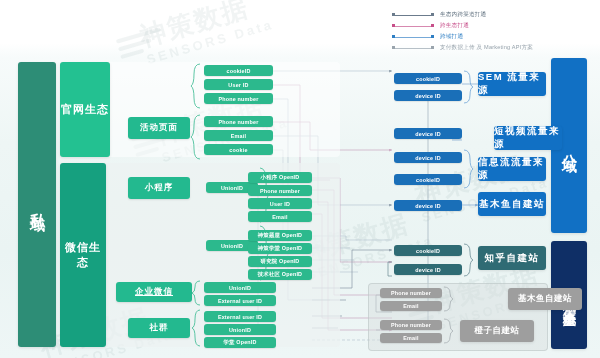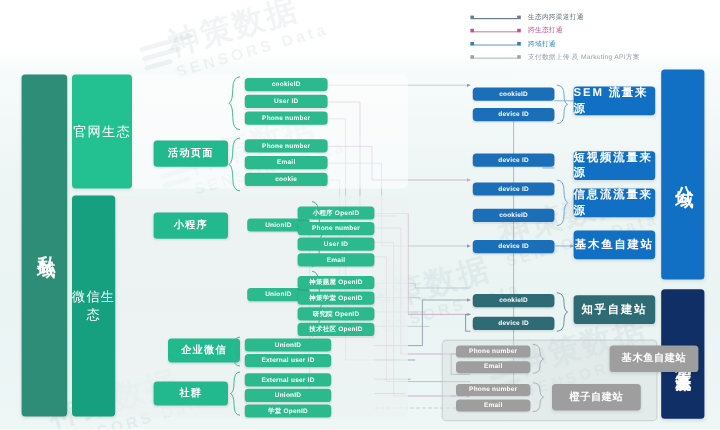"官网生态" .band.small { font-weight: 400 -> 700 }
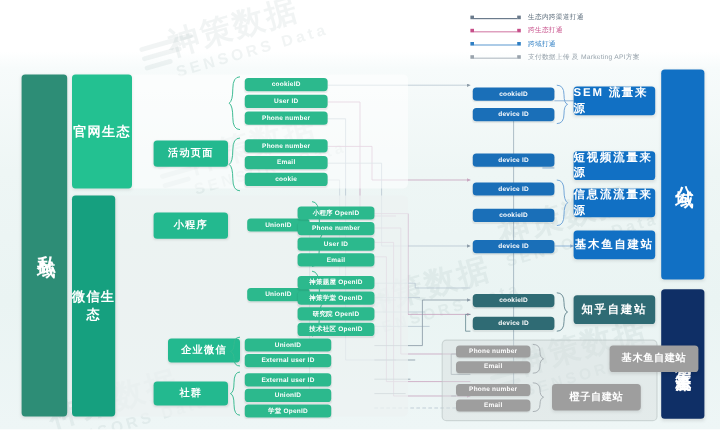"短视频流量来源" div.dest { left: 478px -> 494px }
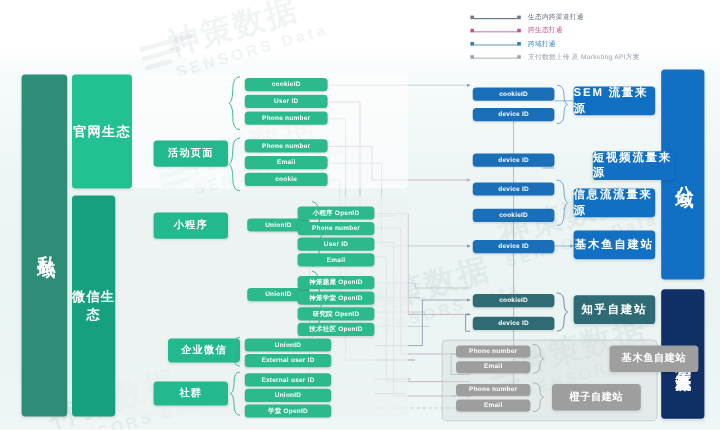"微信生态" div.band { width: 36px -> 46px }
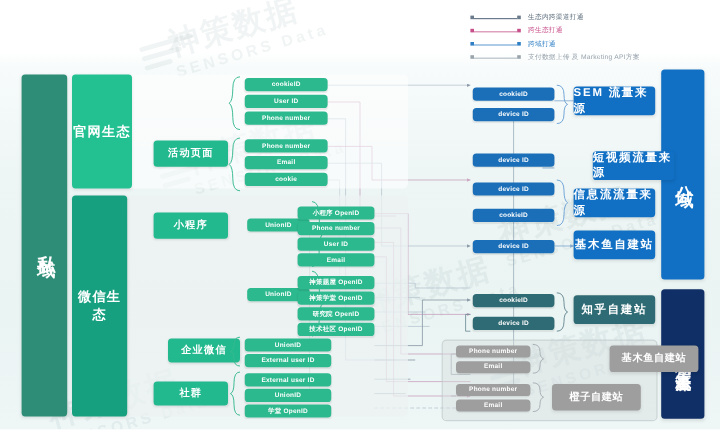"企业微信" div.srcbox { left: 140px -> 116px; text-decoration: none -> underline; width: 60px -> 76px }
